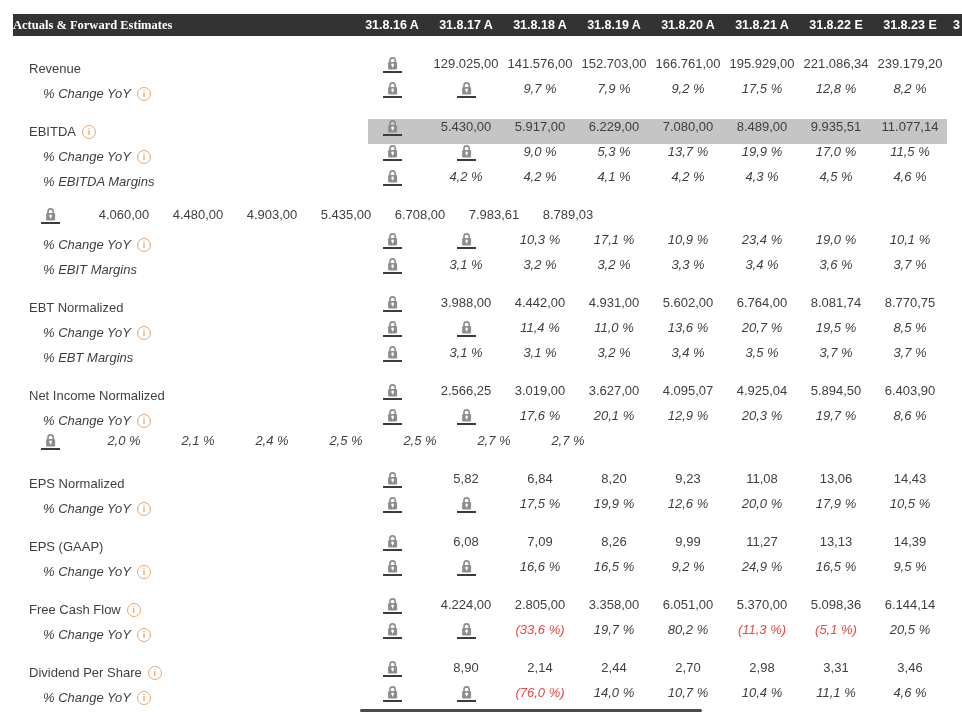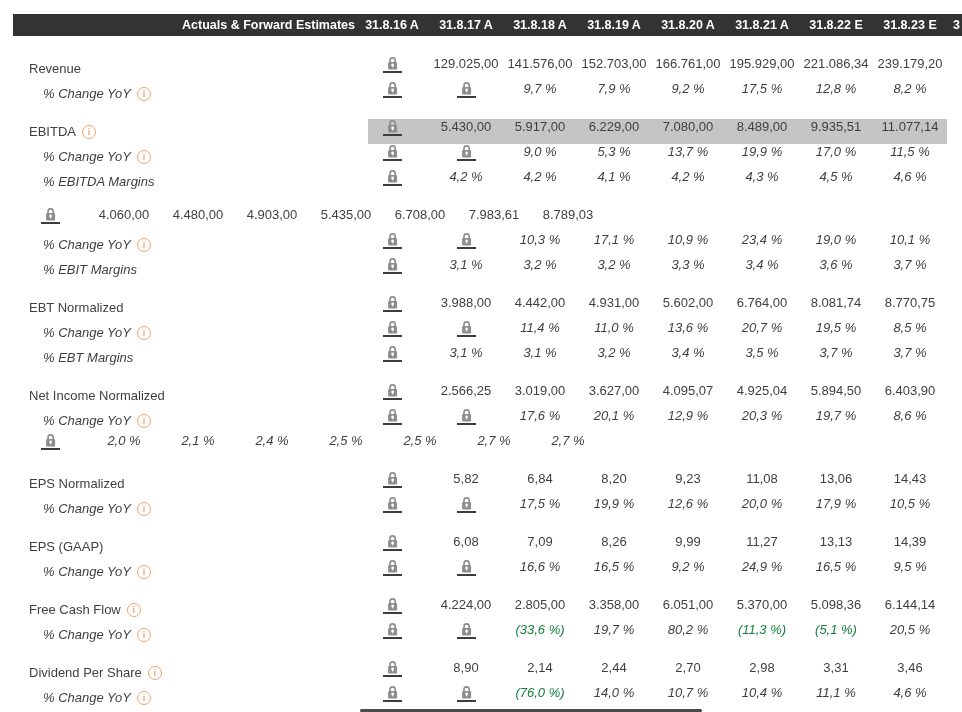"Actuals & Forward Estimates" .header-bar .label-col { font-family: none -> Liberation Serif, serif; text-align: right -> left }
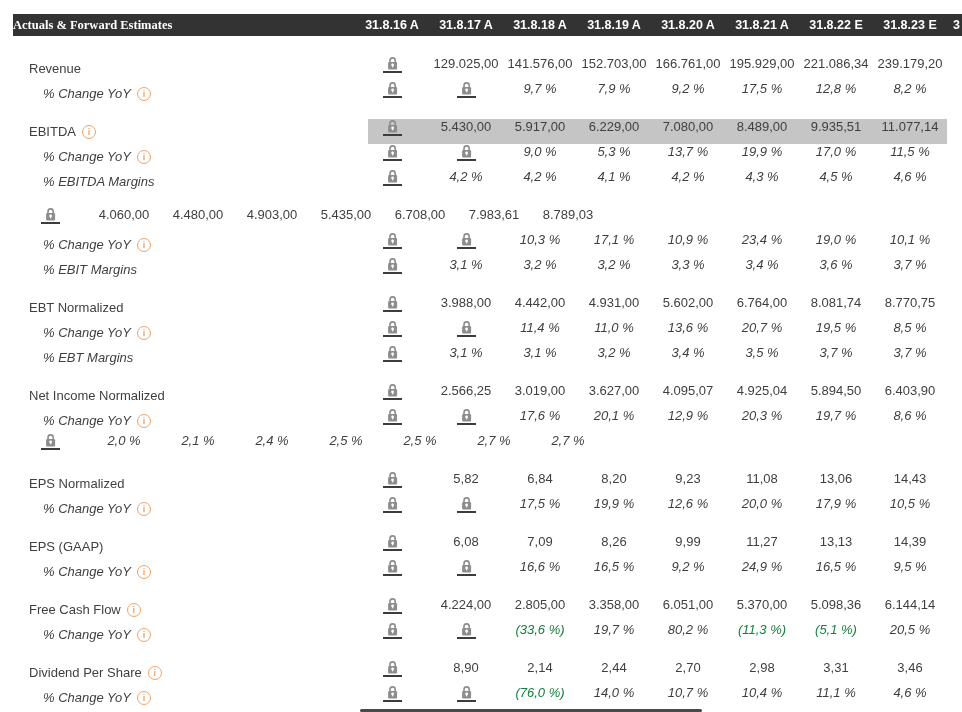"(33,6 %)" .neg { color: #15803d -> #ef4444 }
